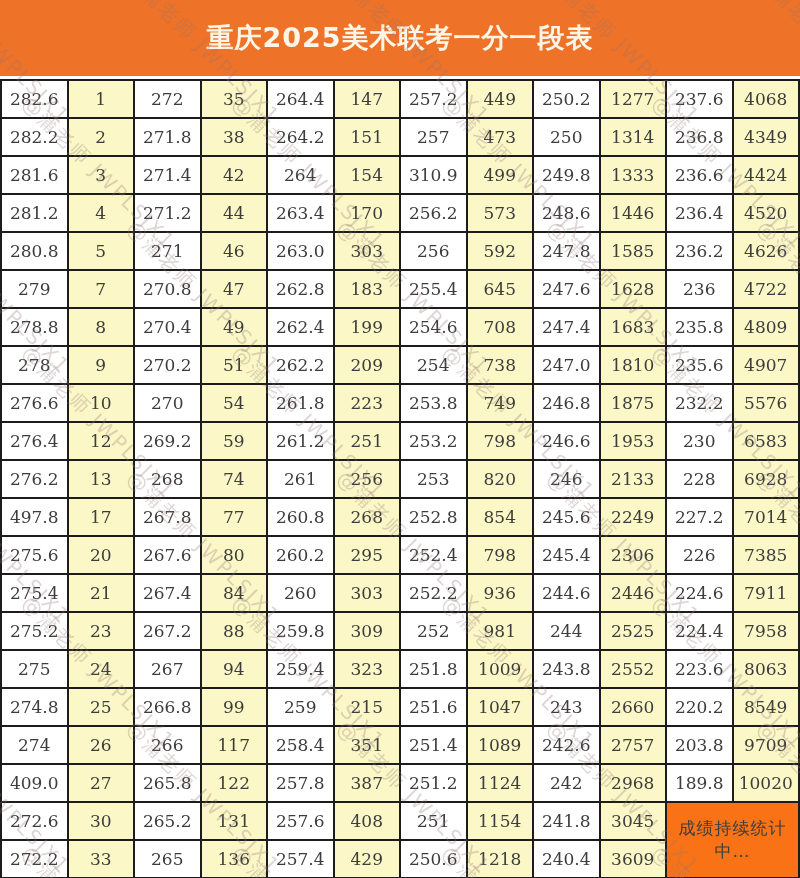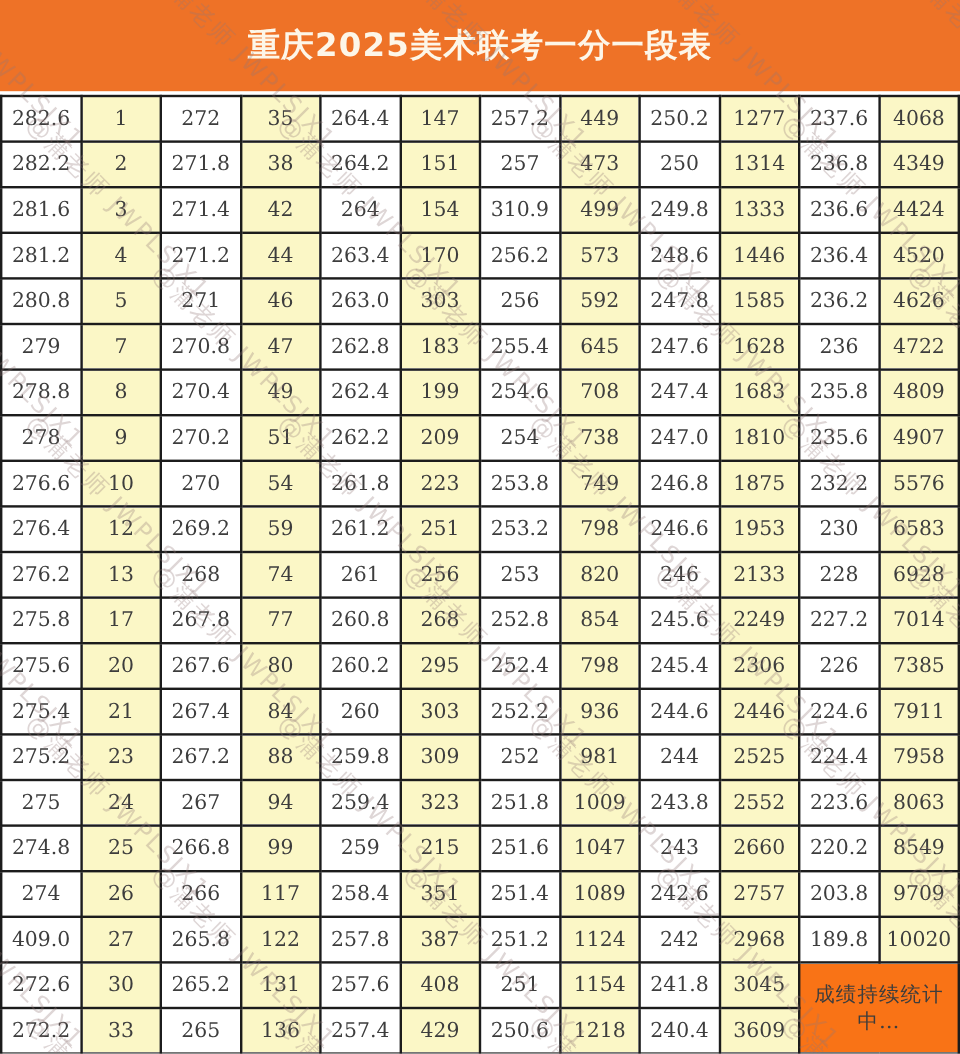"275.8" td.white { text: 275.8 -> 497.8 }
